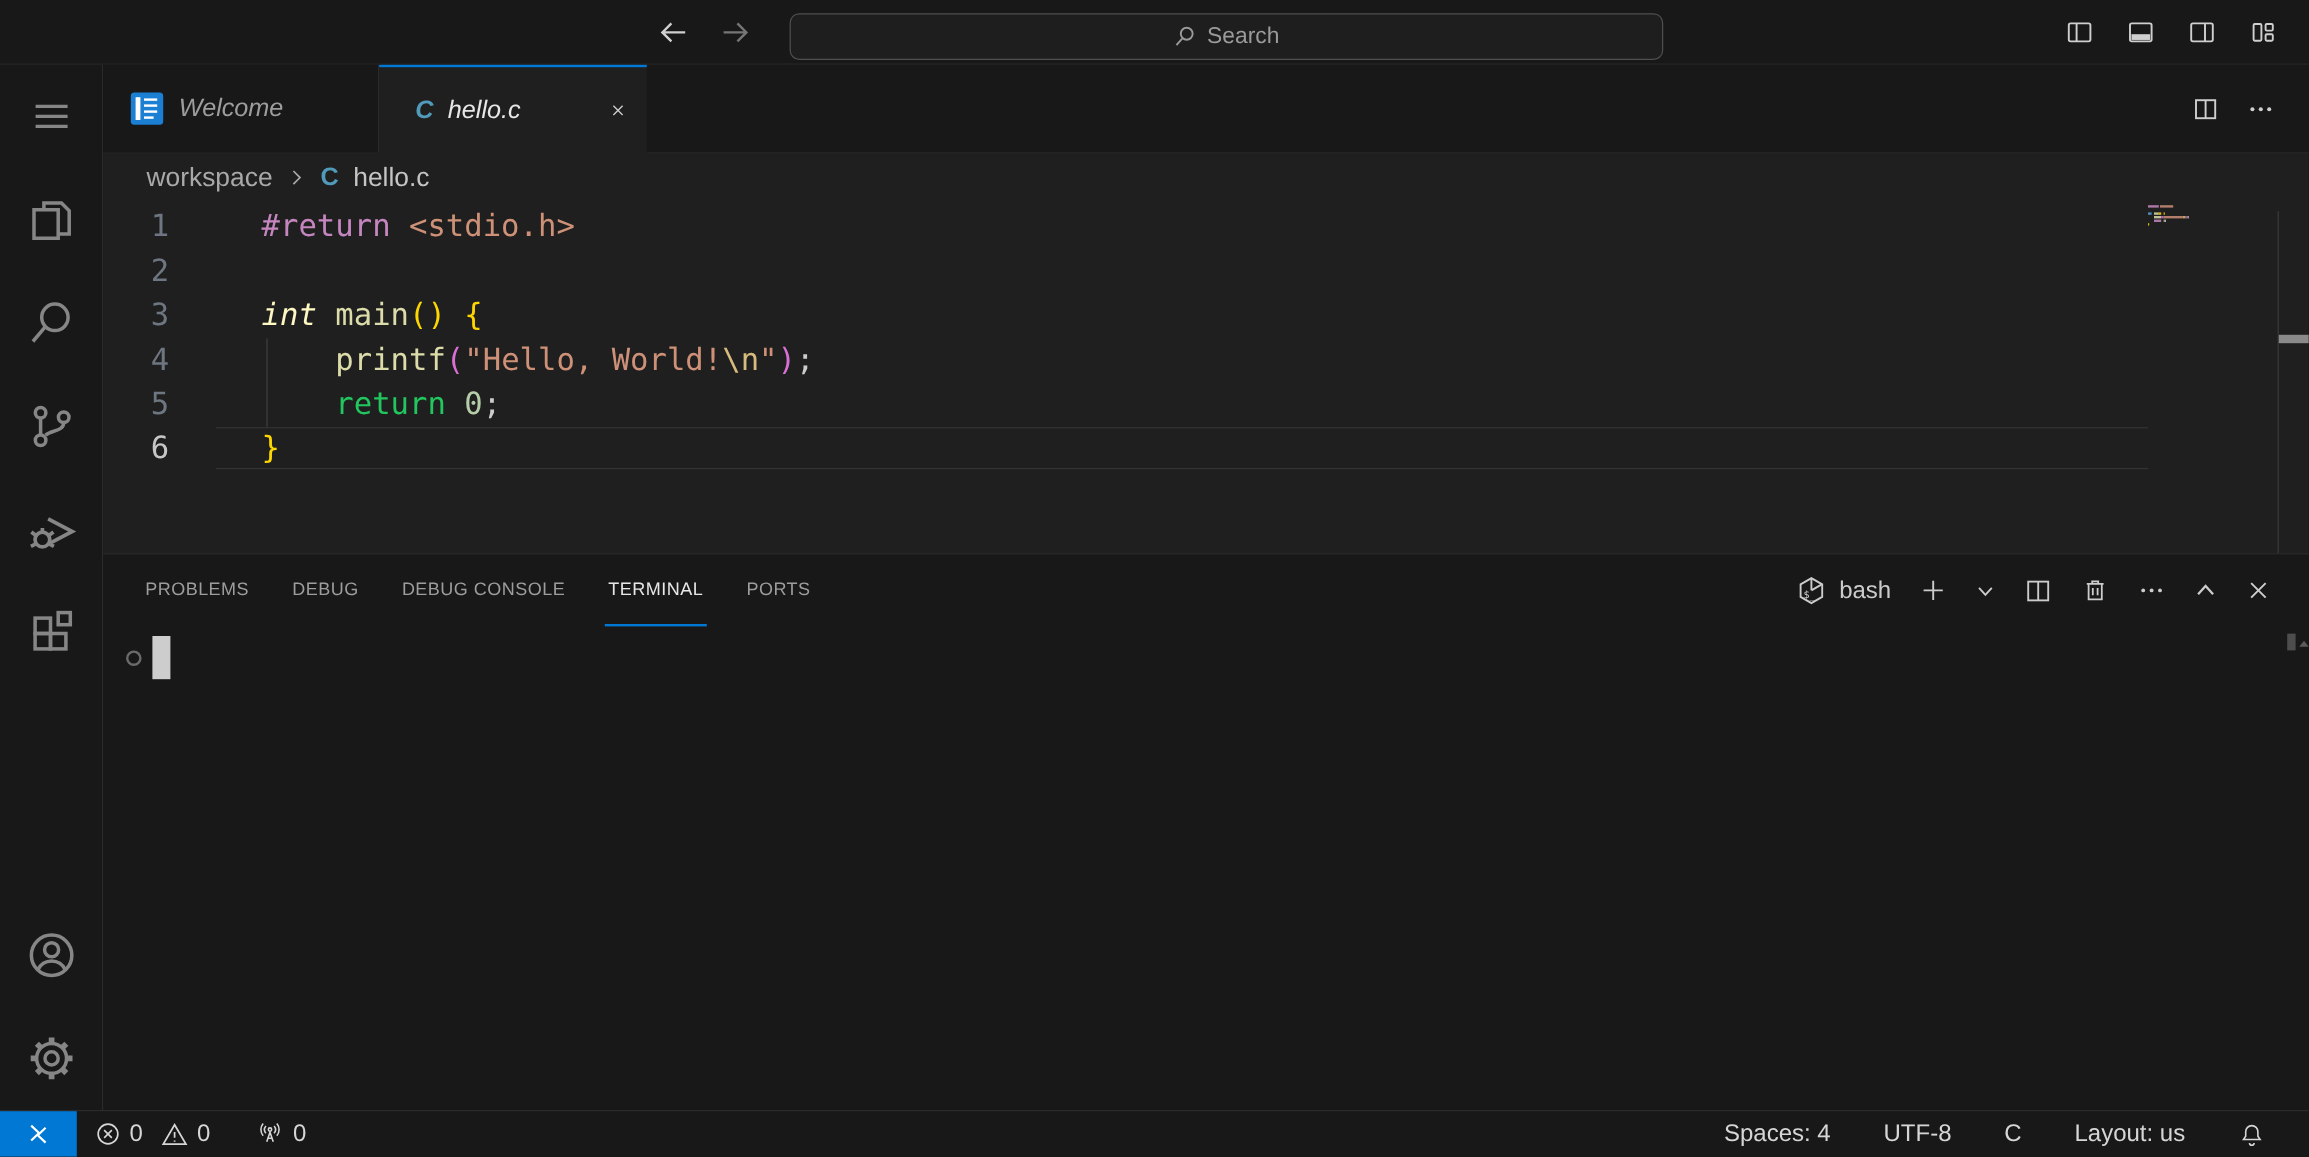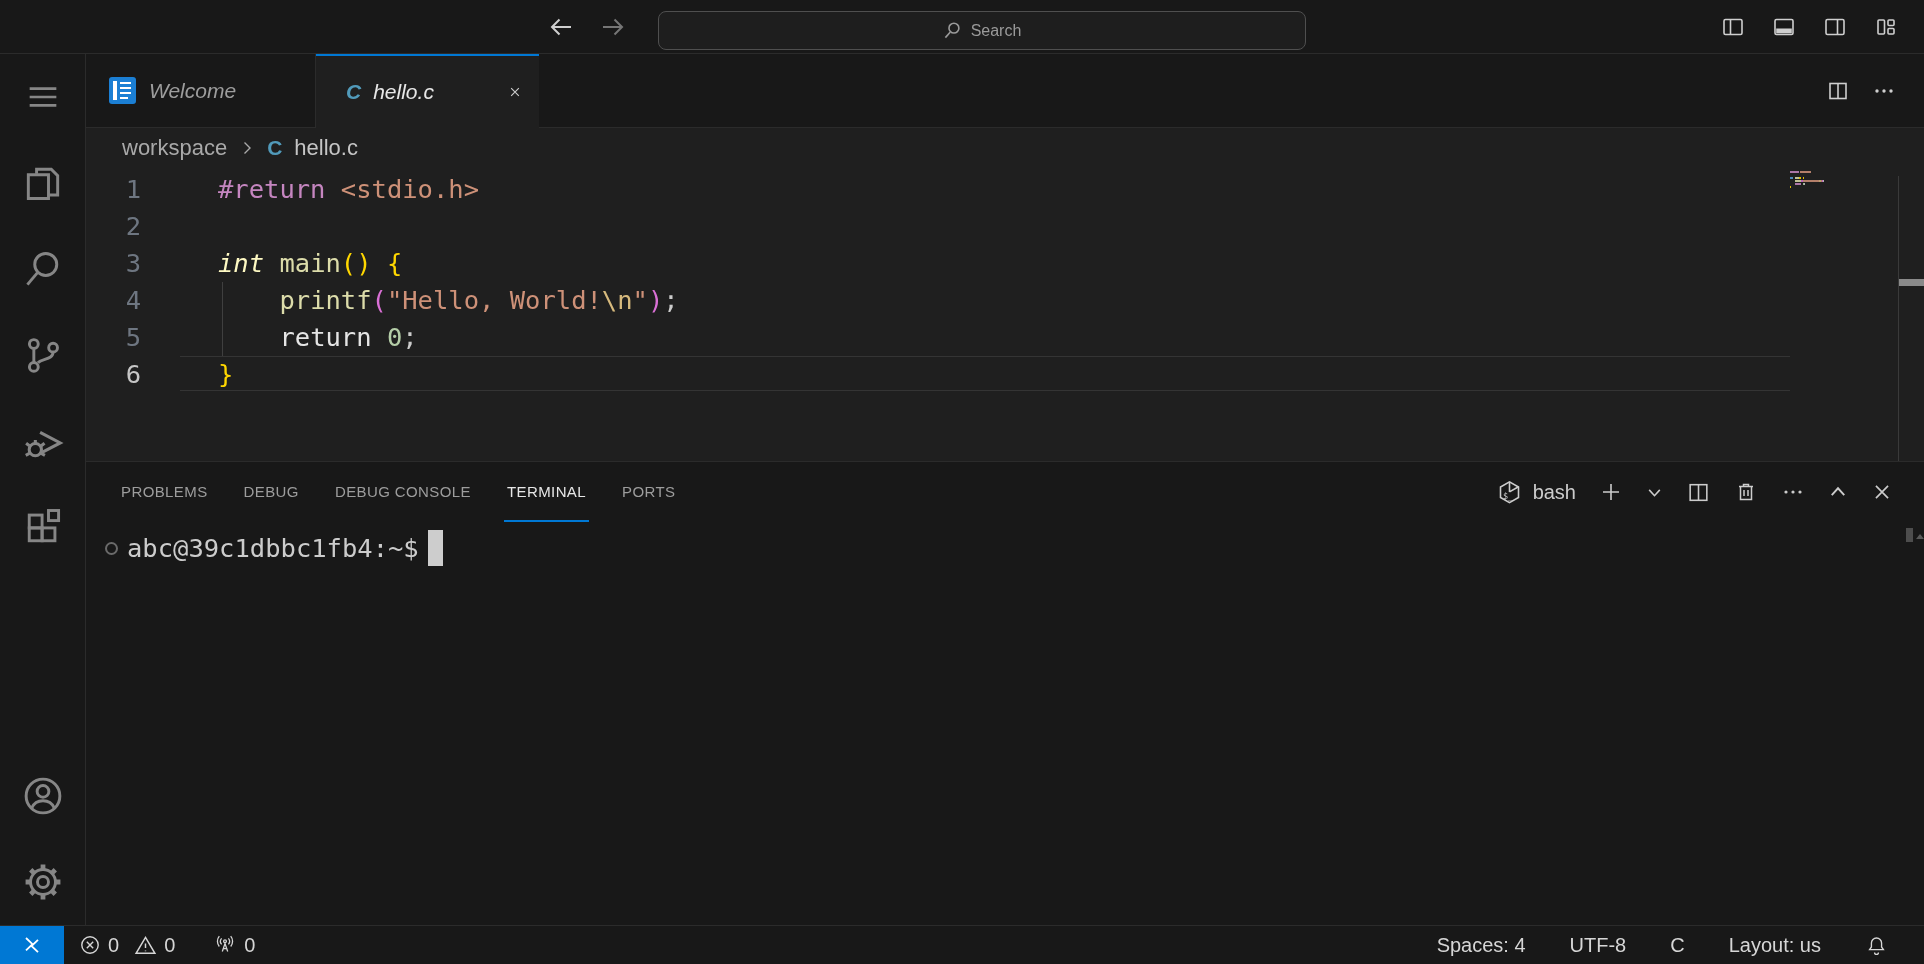"Search" .command-center { font-size: 16px -> 19px; width: 648px -> 728px }
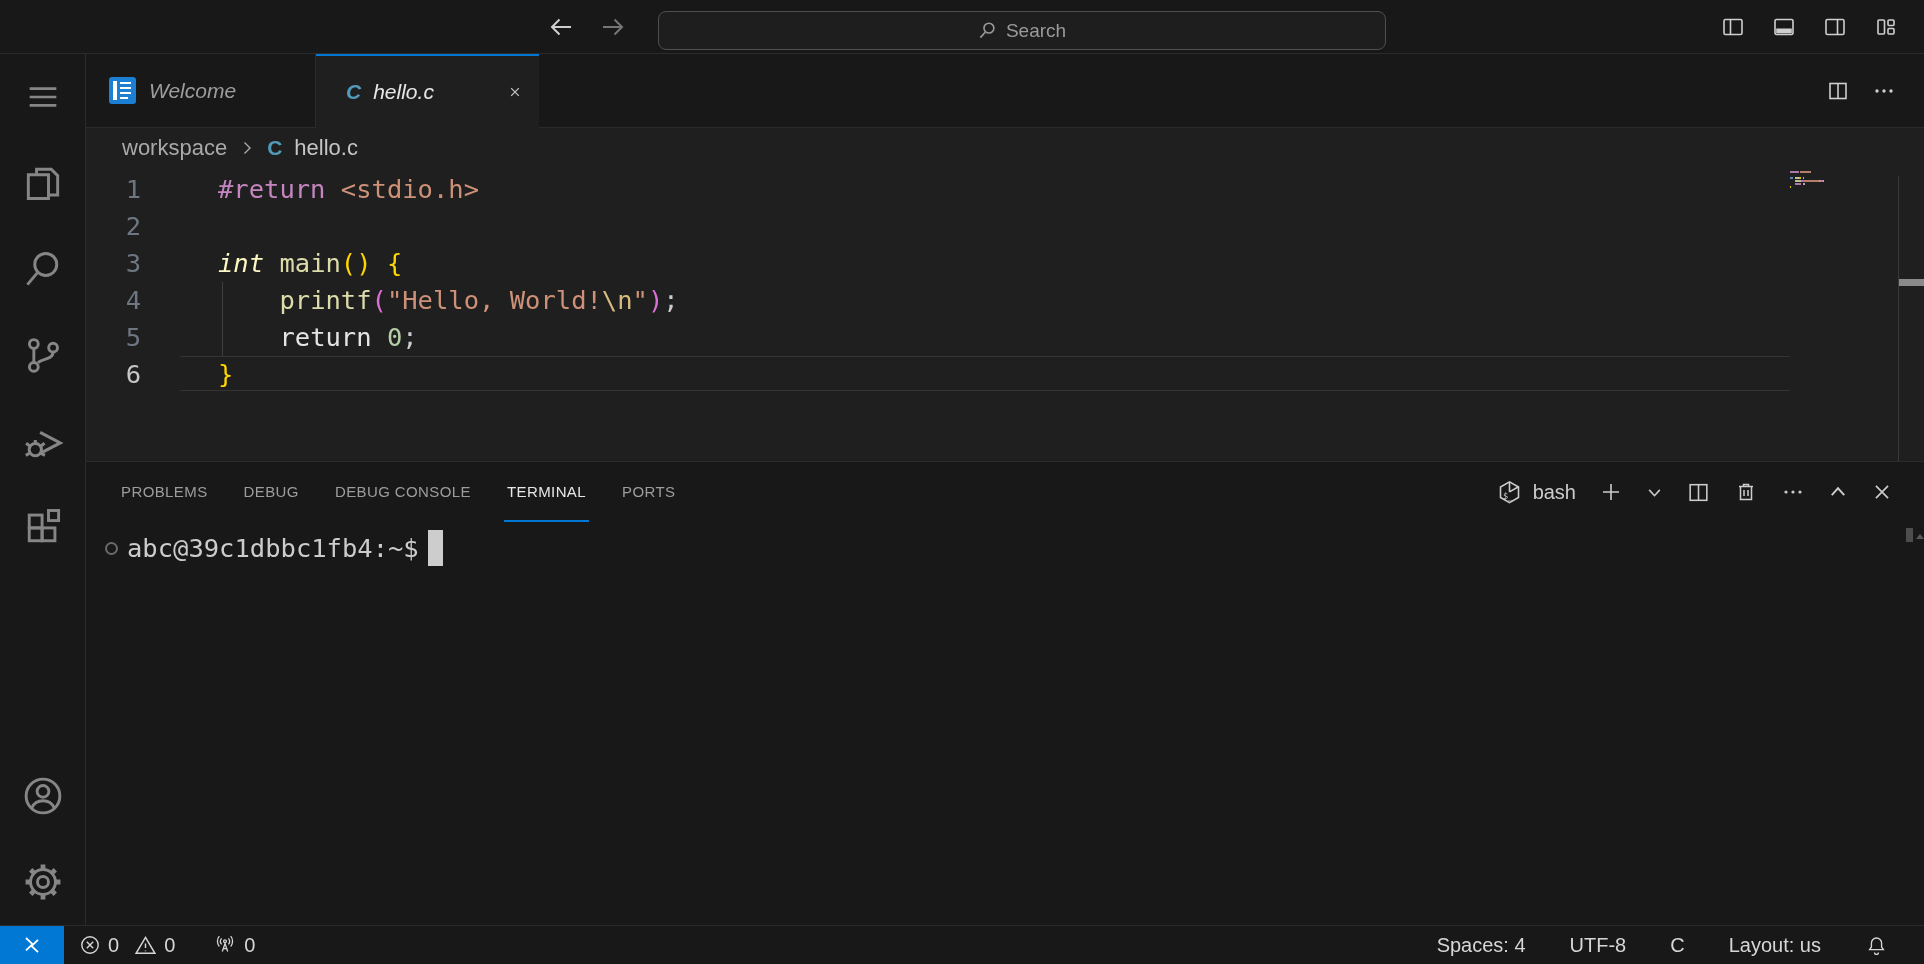"return" span { color: #e5e5e5 -> #22c55e }
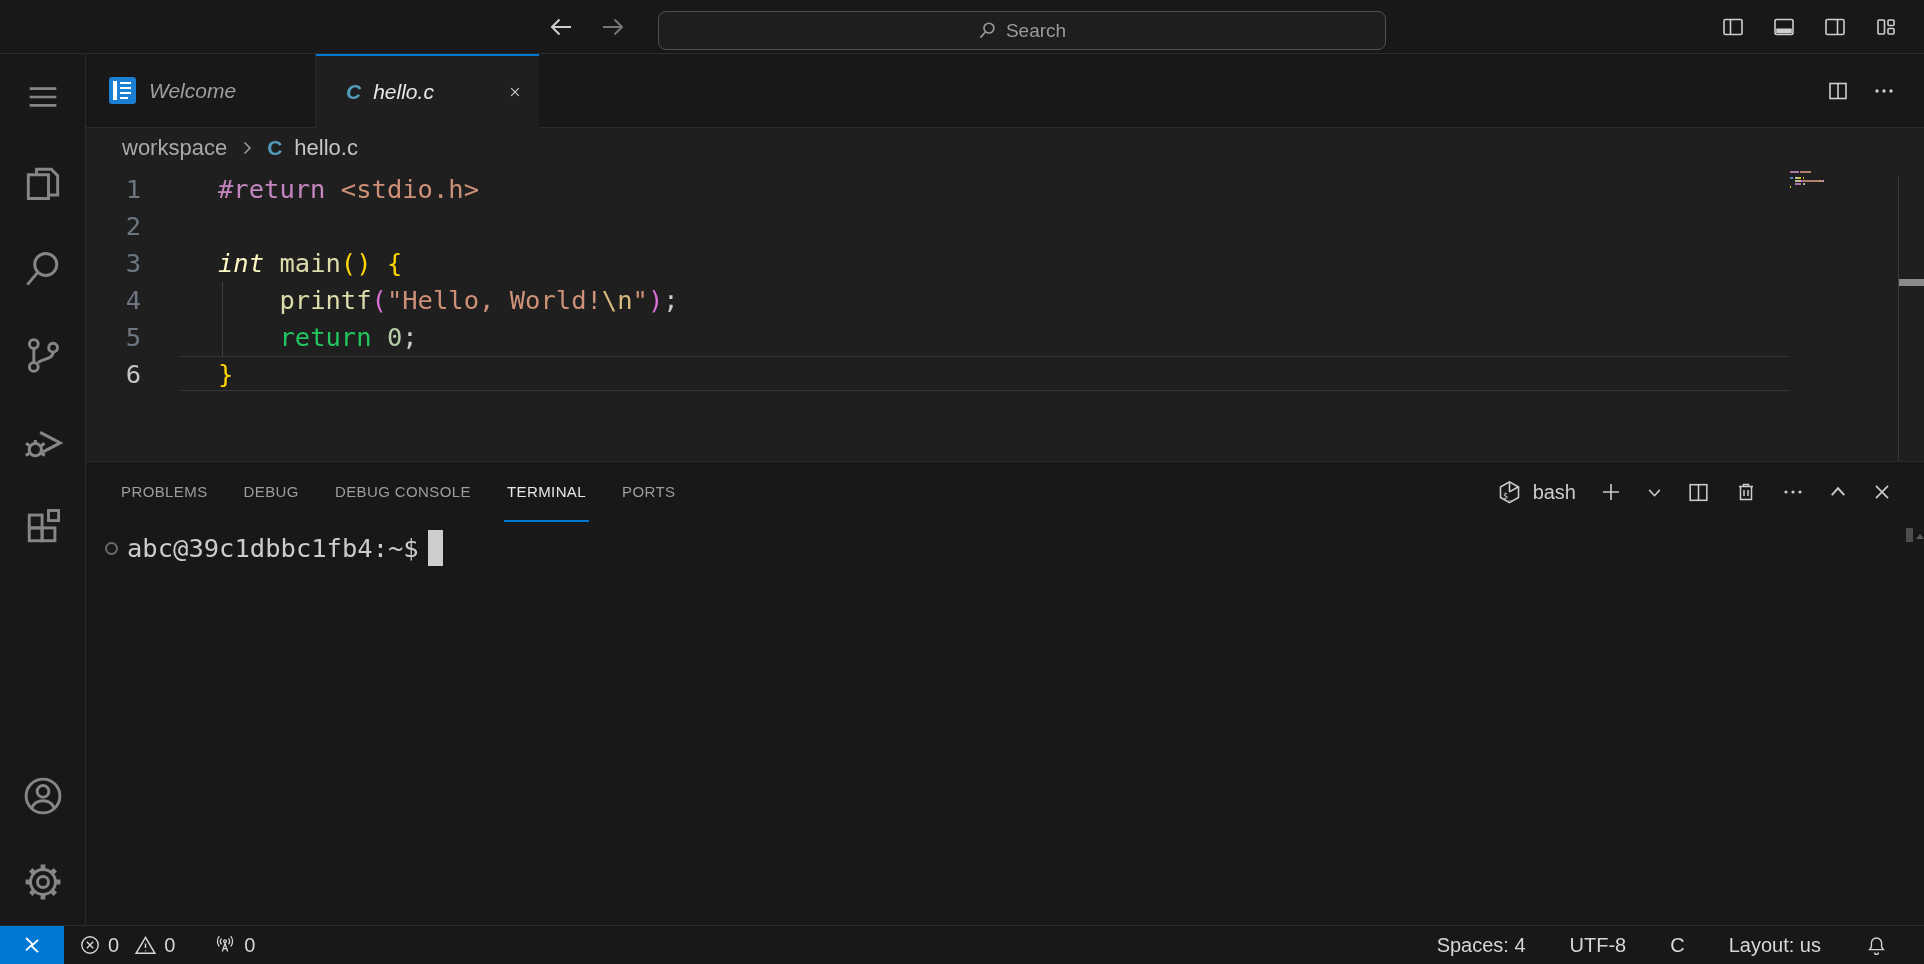"abc@39c1dbbc1fb4:~$" span.prompt-text { html: <span>abc@39c1dbbc1fb4:~$</span> -> none }
